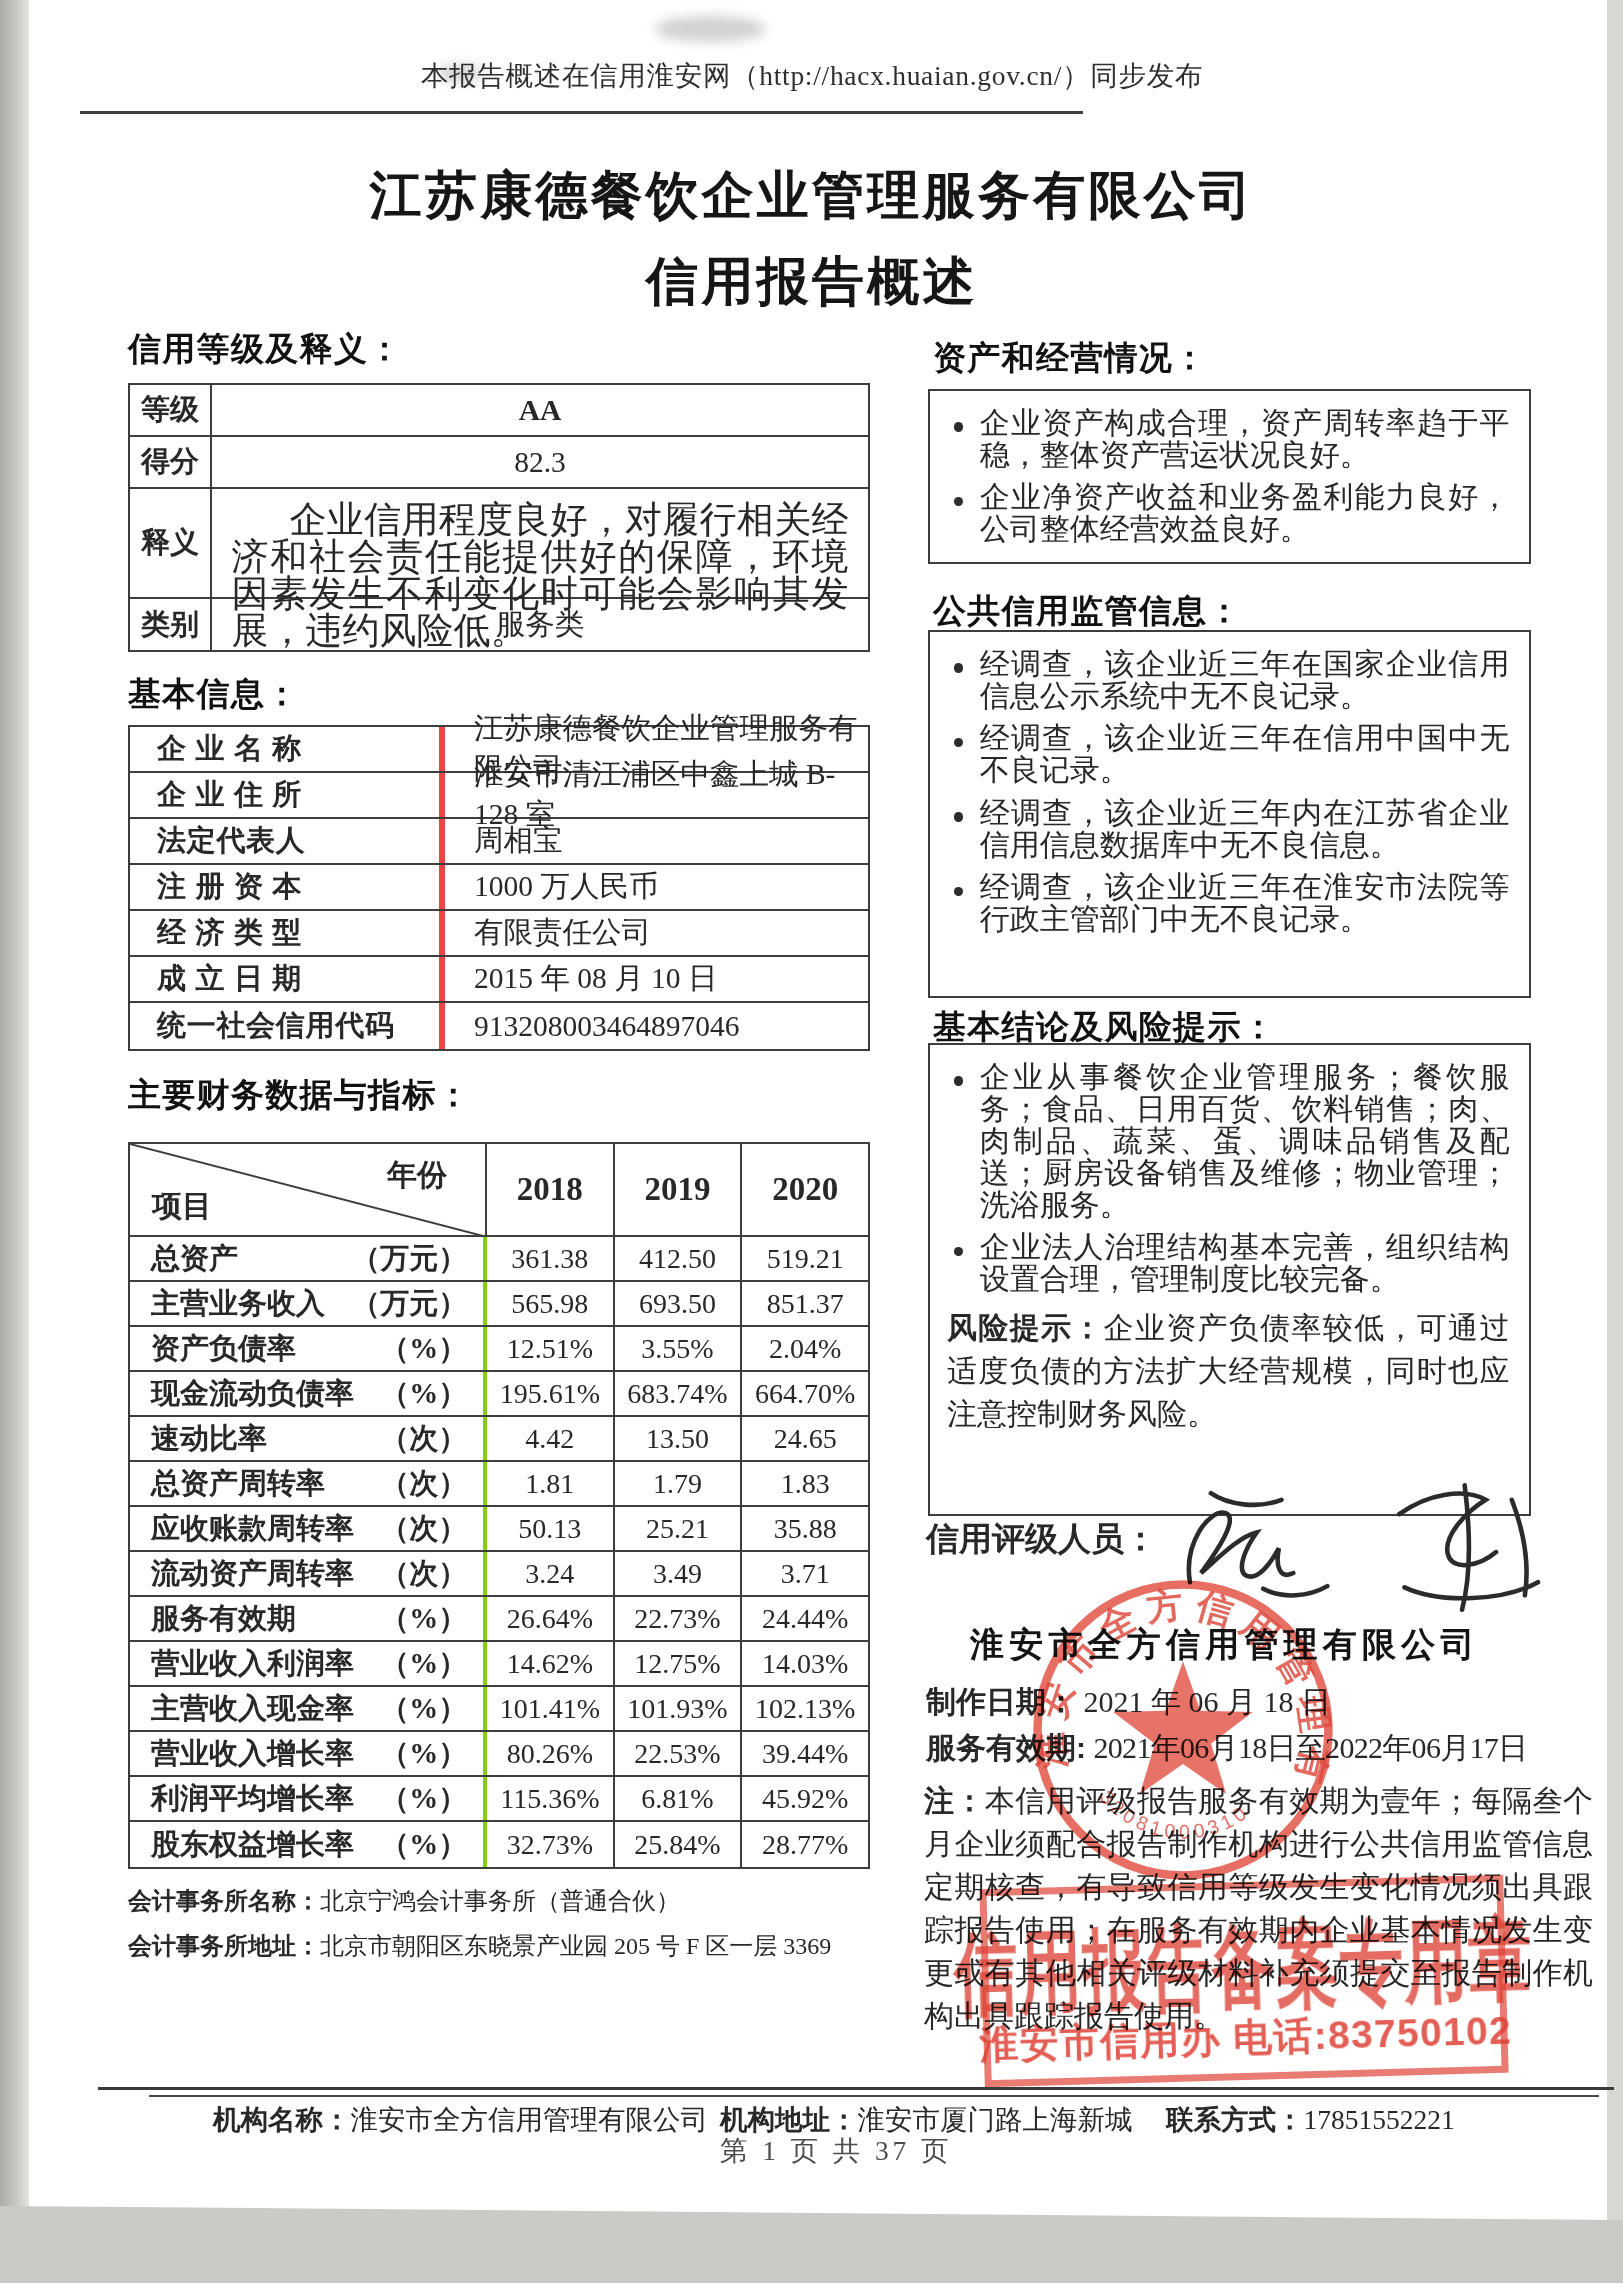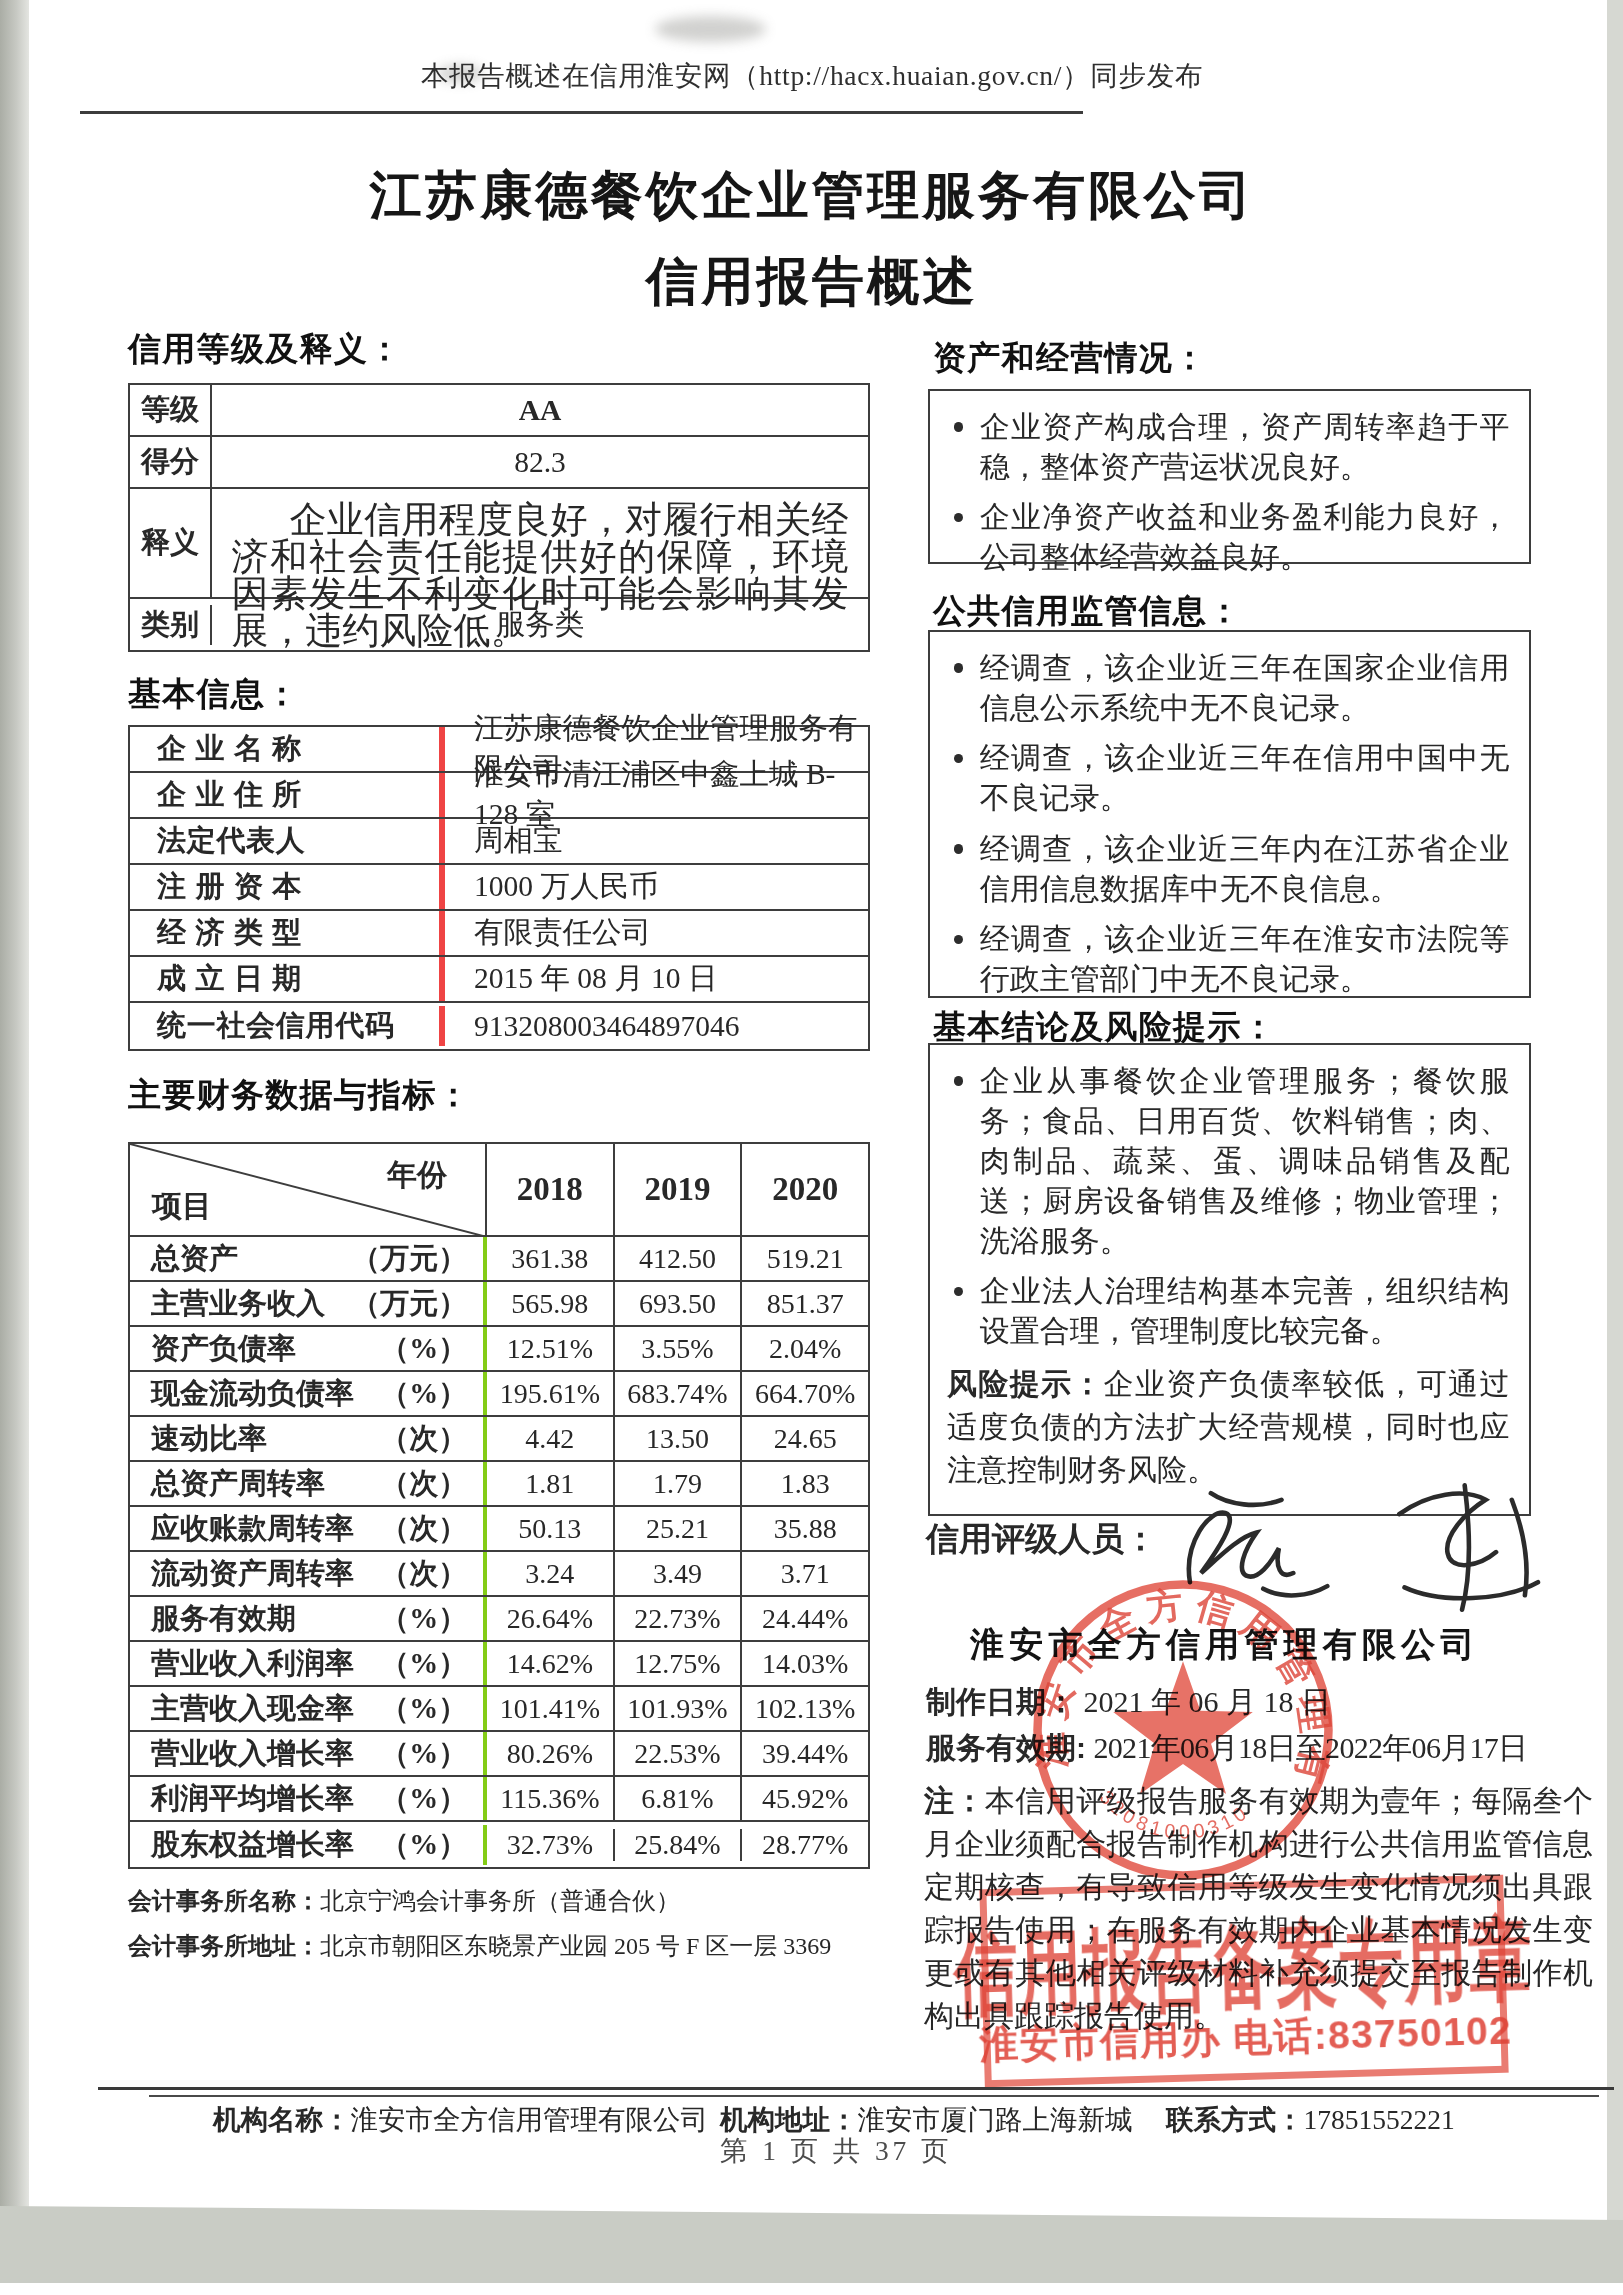"企业资产构成合理，资产周转率趋于平稳，整体资产营运状况良好。" .bullet p { line-height: 40px -> 32px }
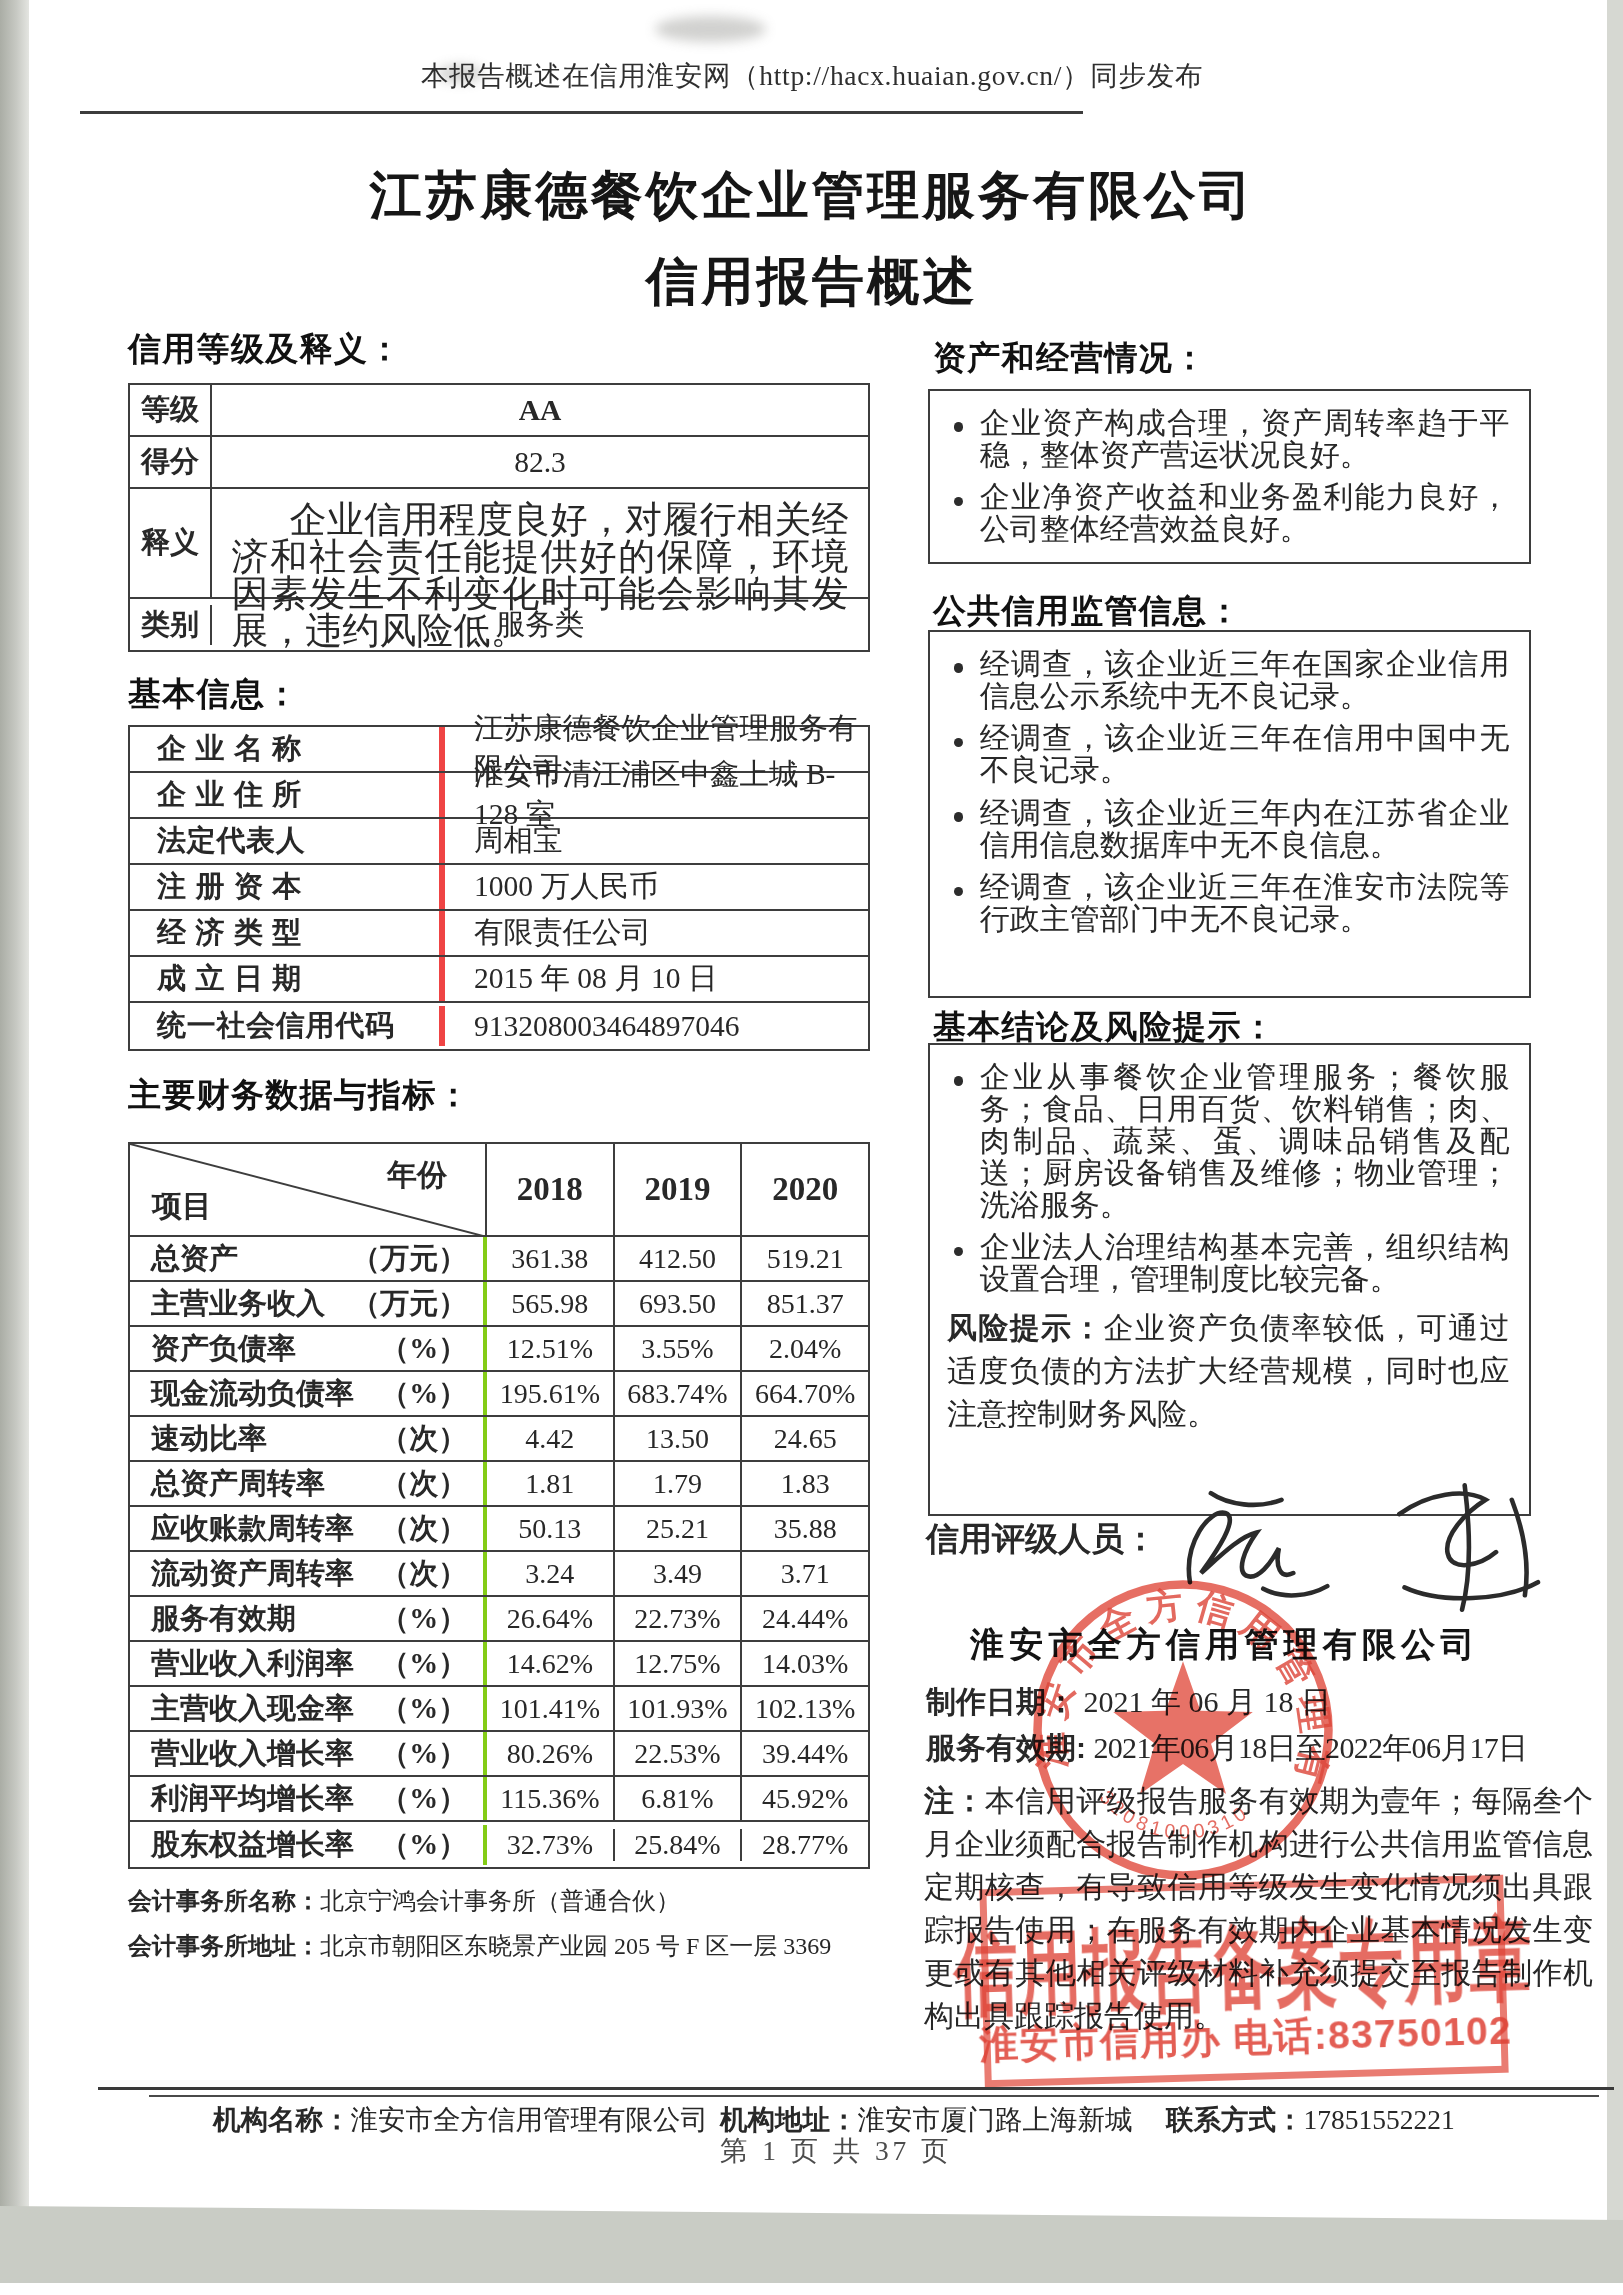"类别" .trow:last-child { align-items: center -> none }
